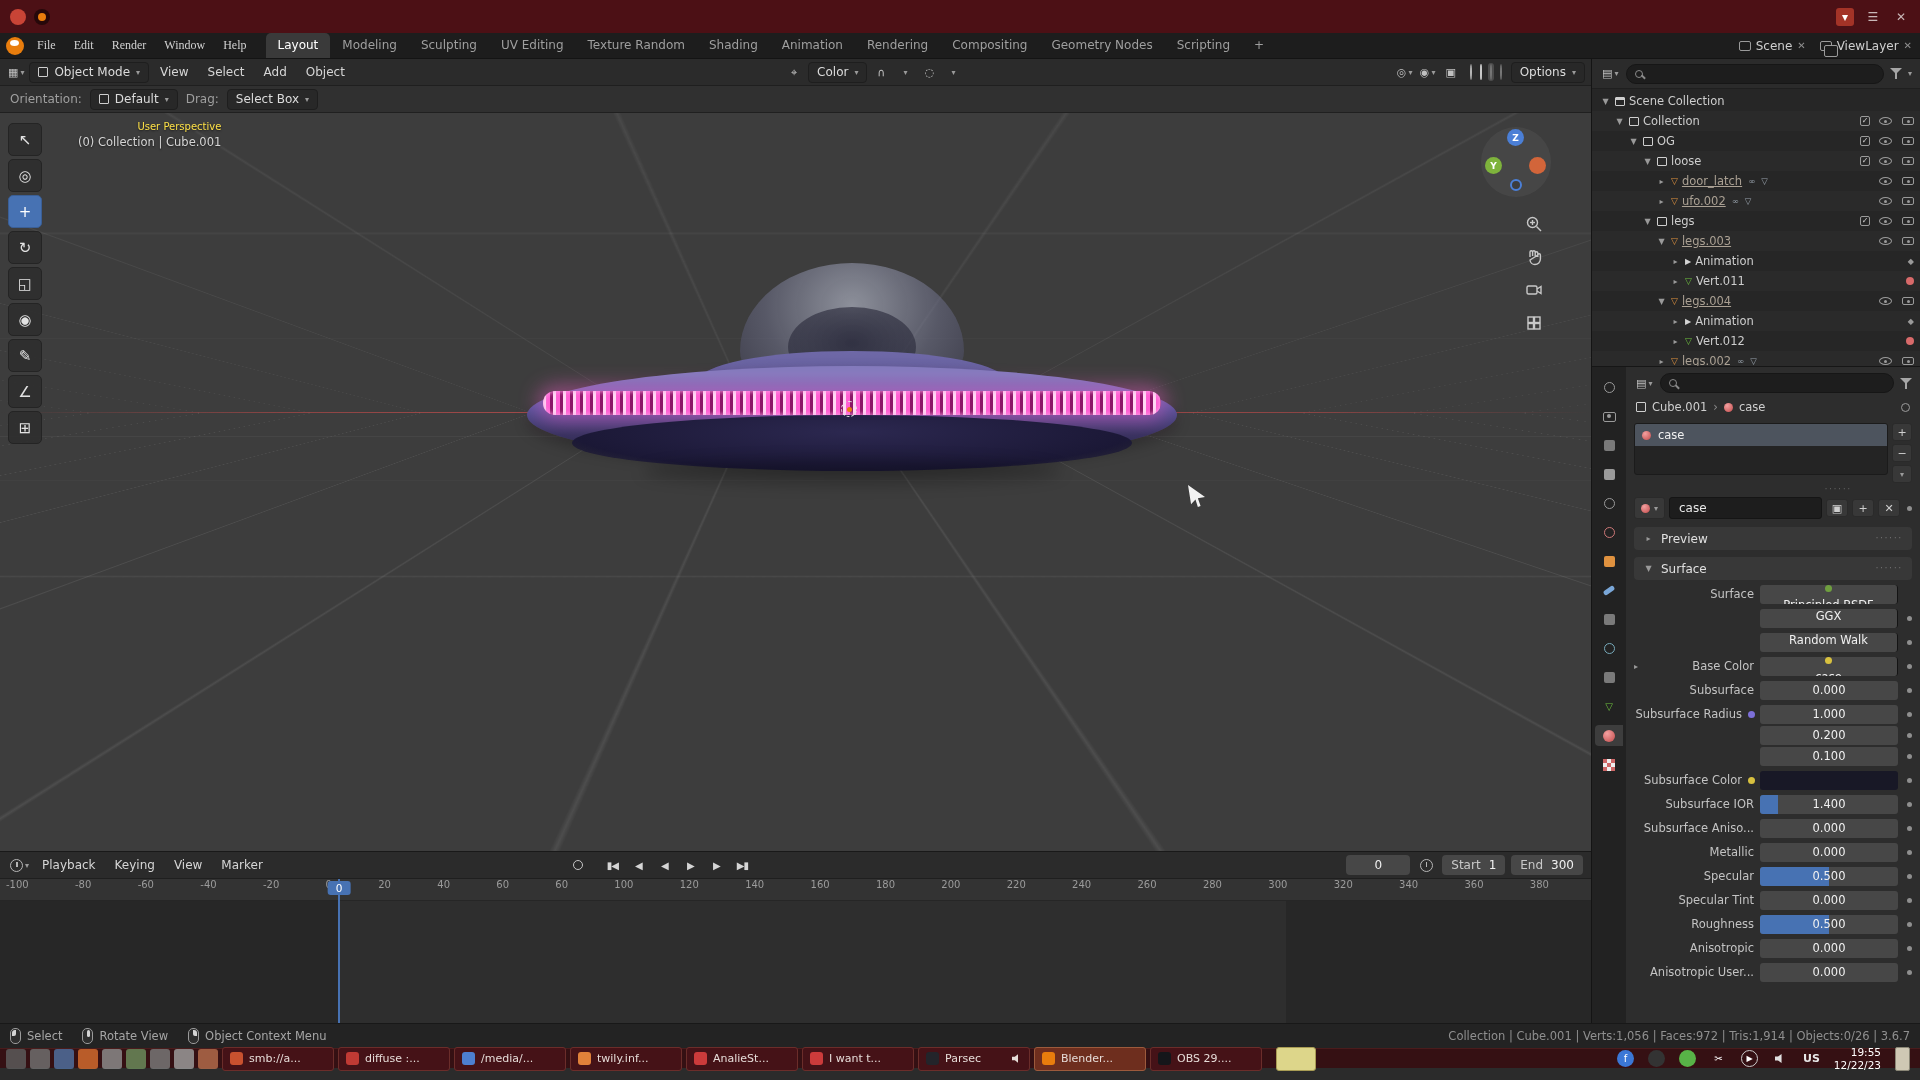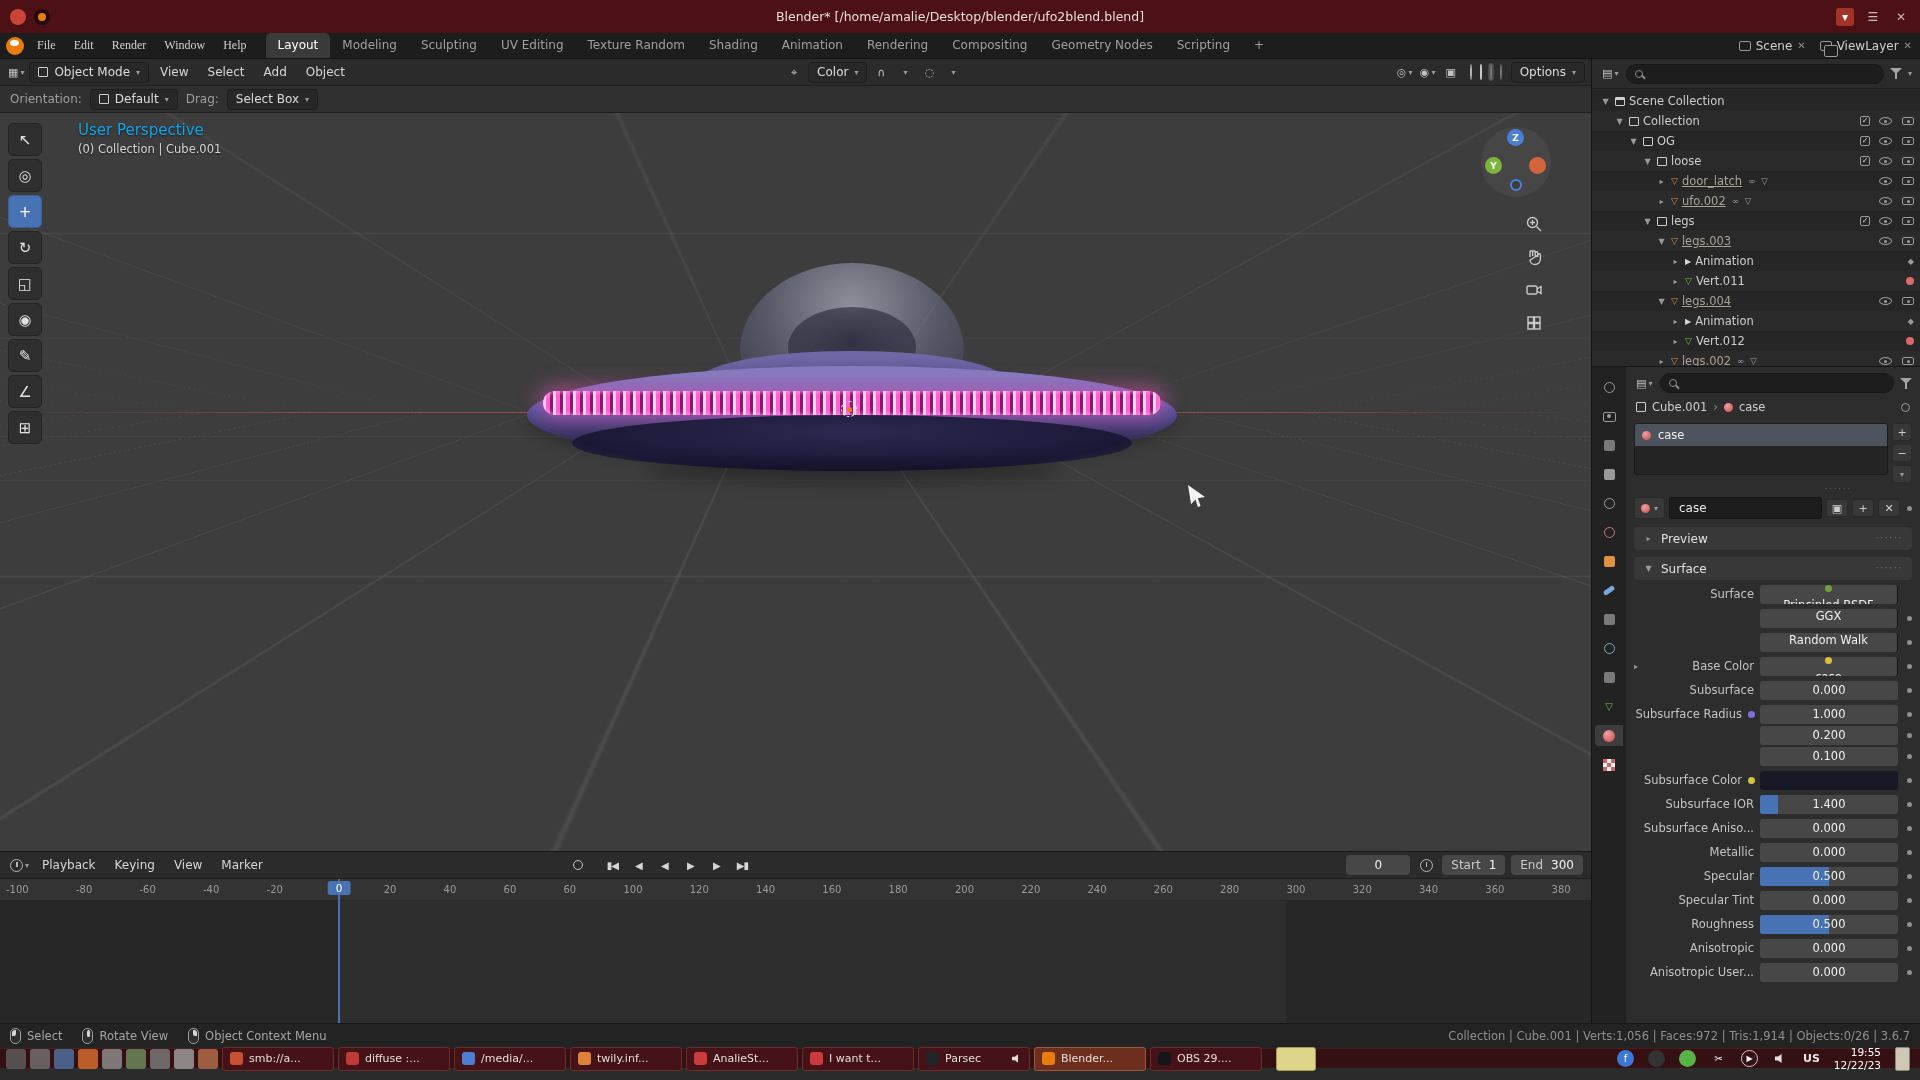"Blender*" span.tb-title { html: <span>Blender* [/home/amalie/Desktop/blender/ufo2blend.blend]</span> -> none }
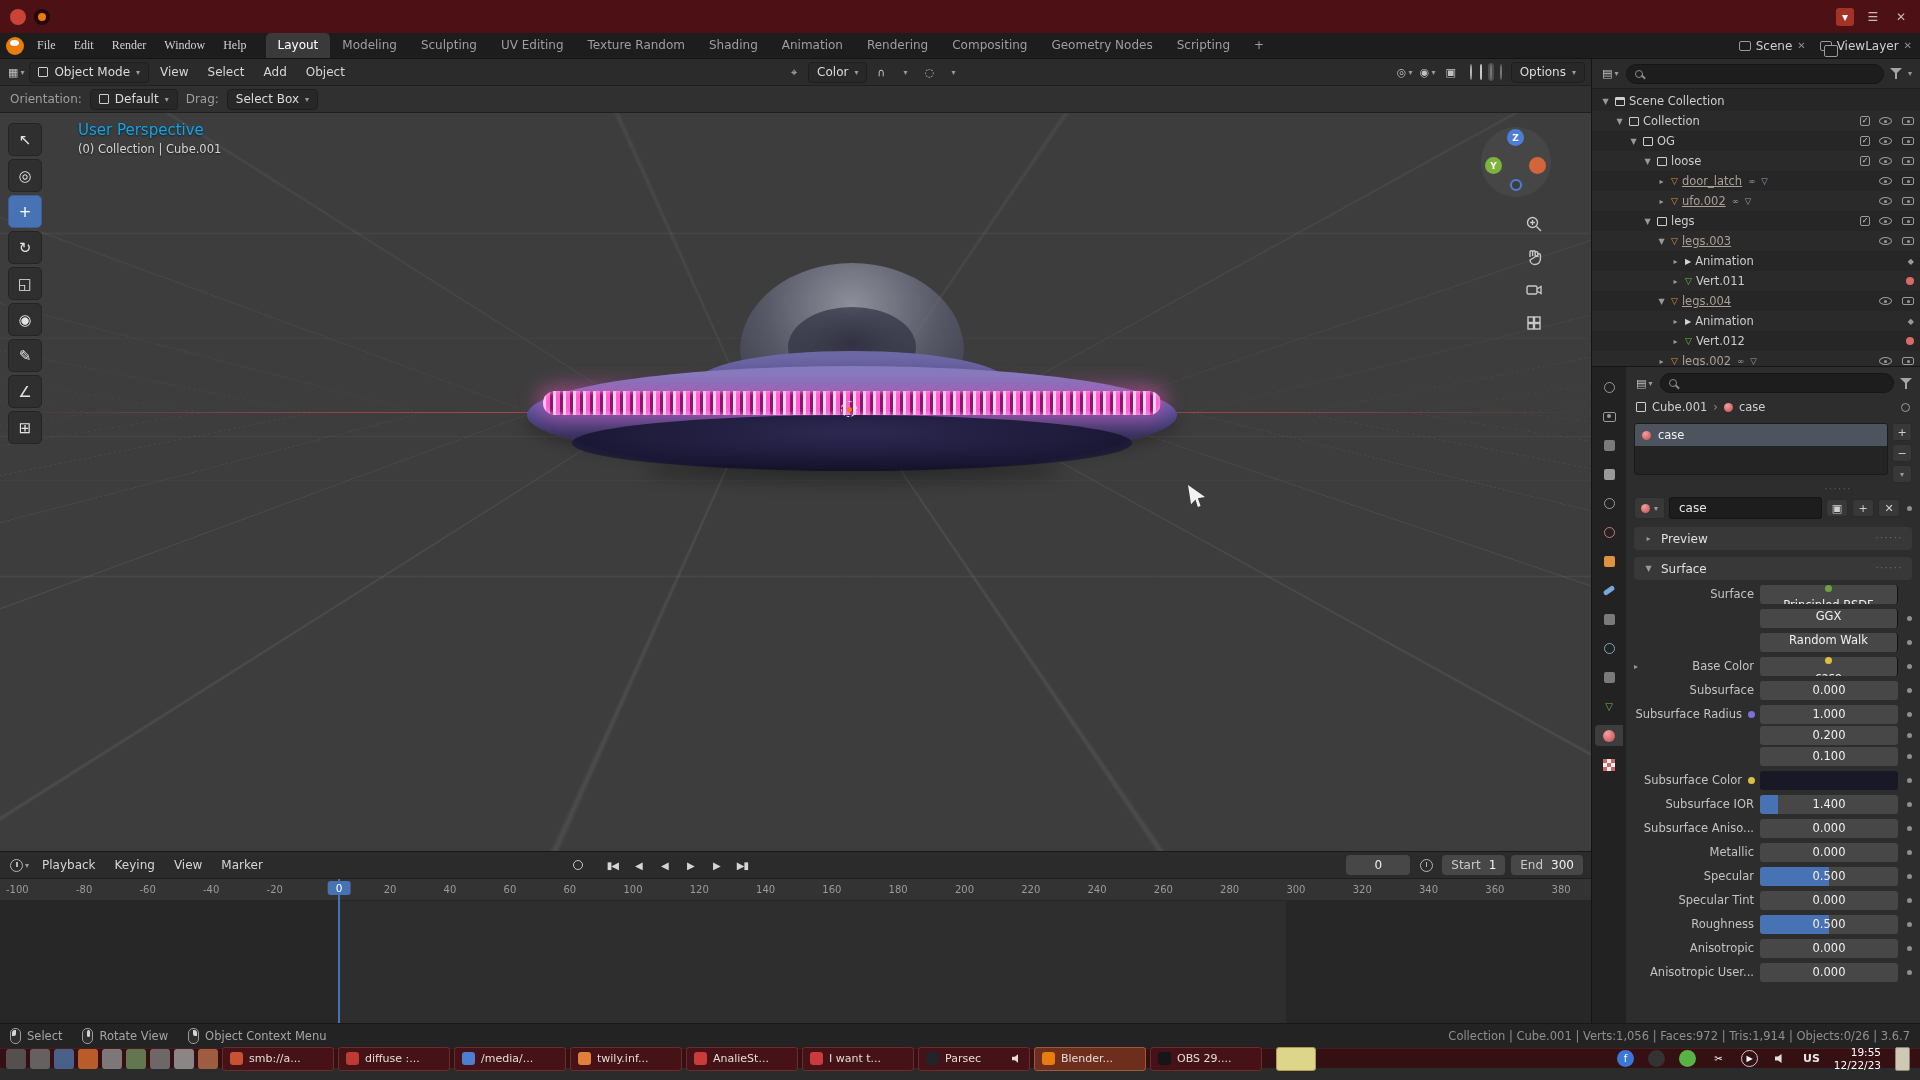"User Perspective" .ovl1 { color: #0ea5e9 -> #fde047; font-size: 15px -> 10px; text-align: none -> right }
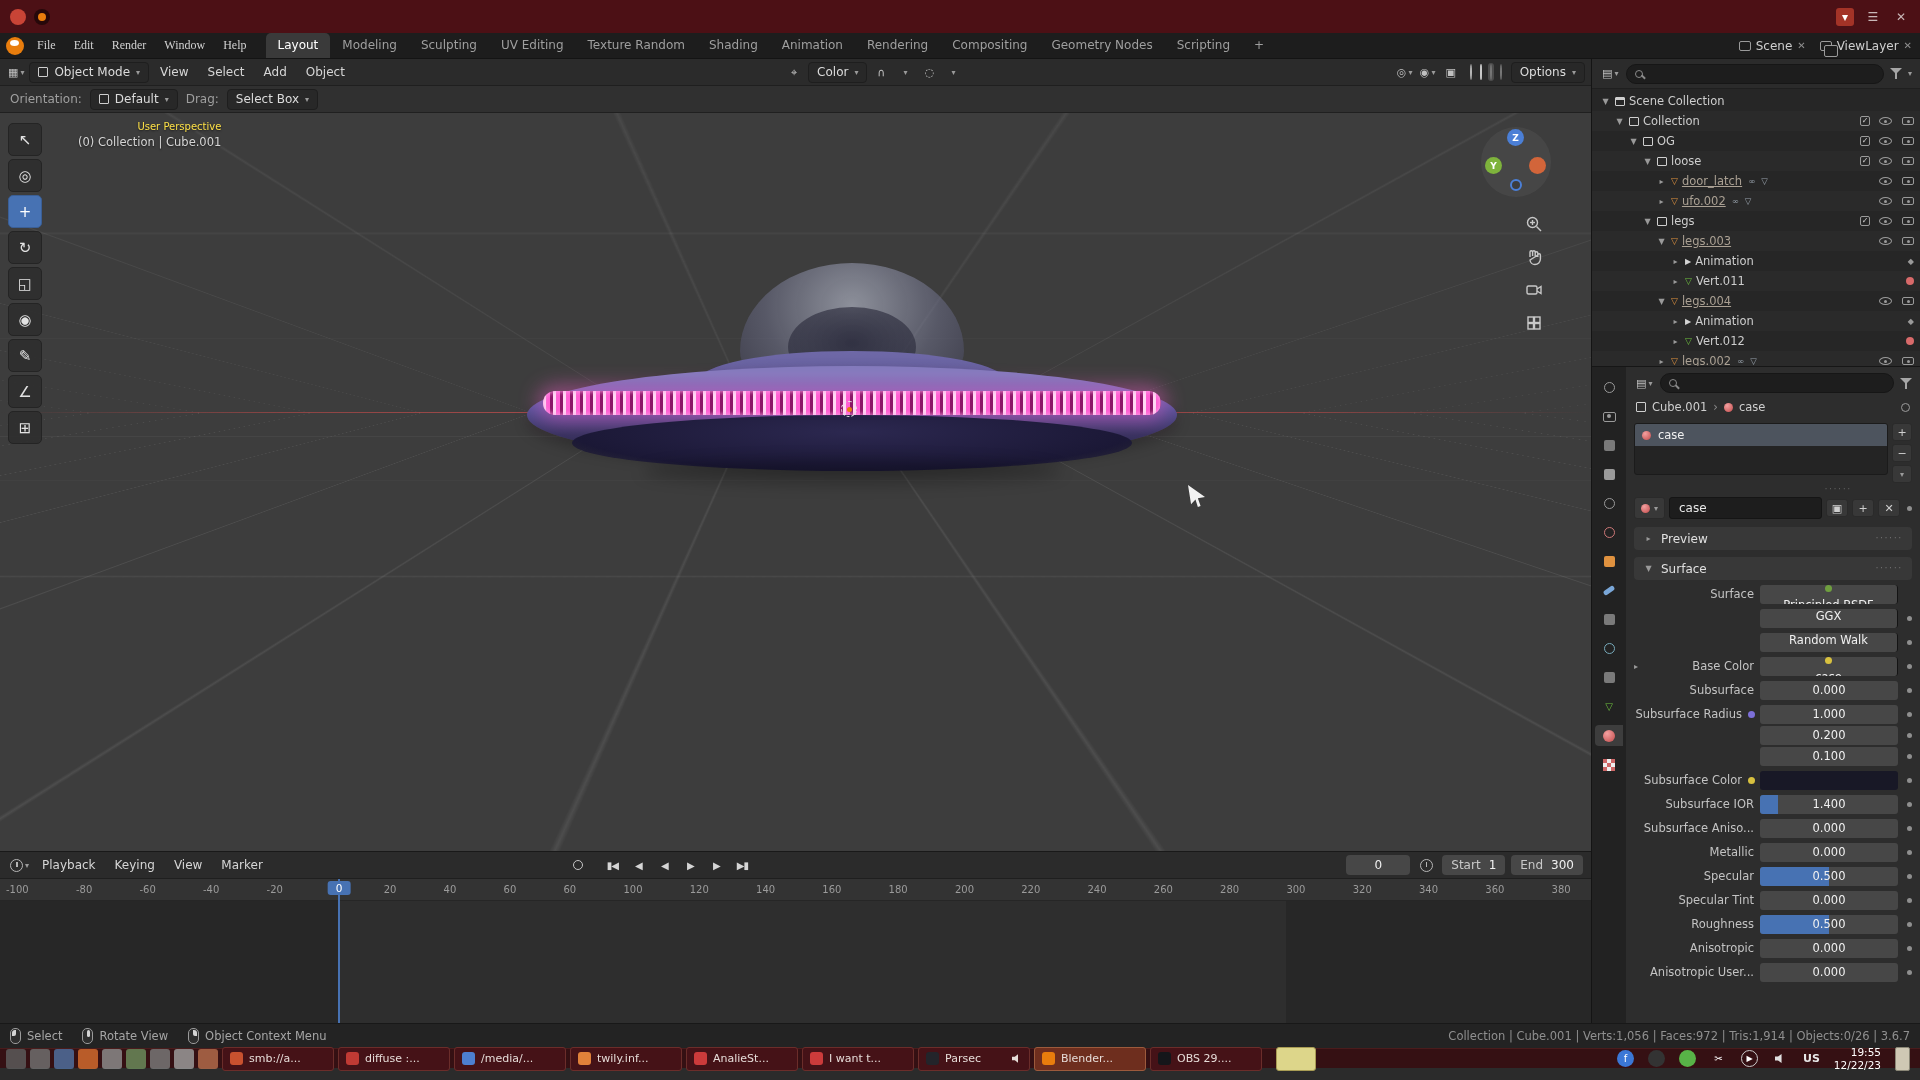"-100" .tl-ruler { align-items: center -> none; padding: 0 20px 0 6px -> 0 42px 0 6px }
